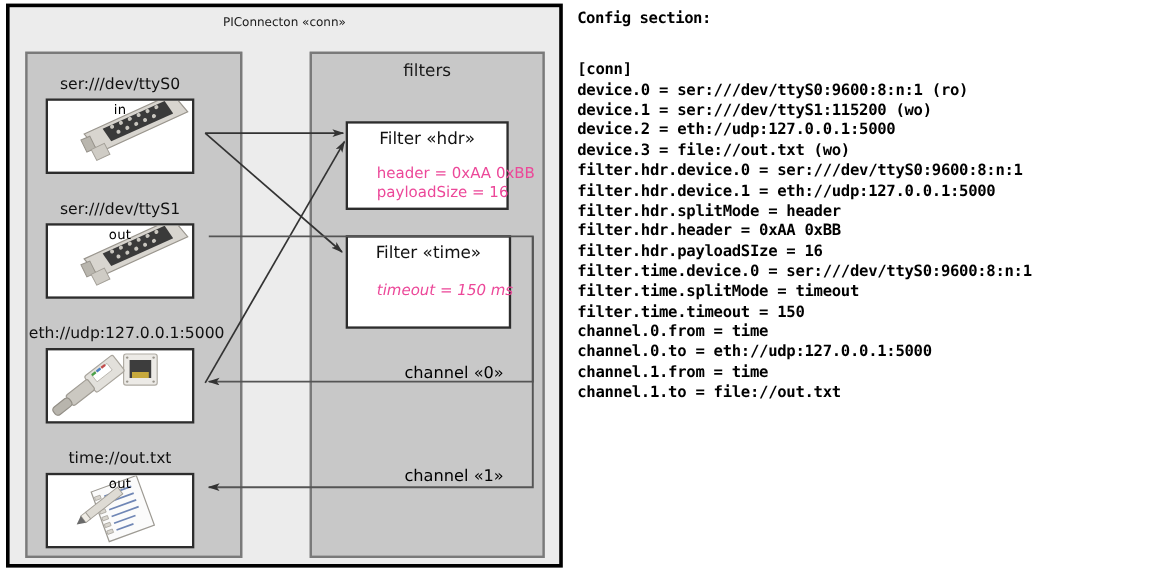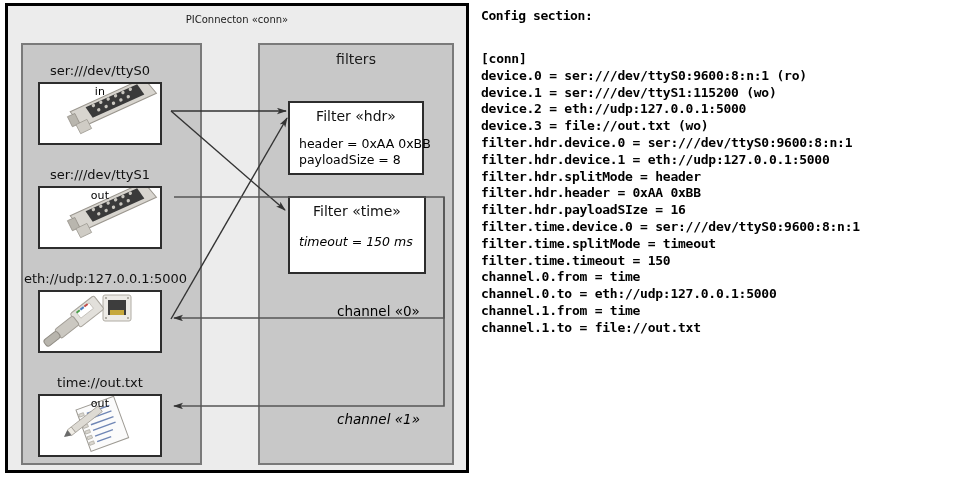"header = 0xAA 0xBB" .filter-attr { color: #000000 -> #ec4899; left: 9px -> 24px }
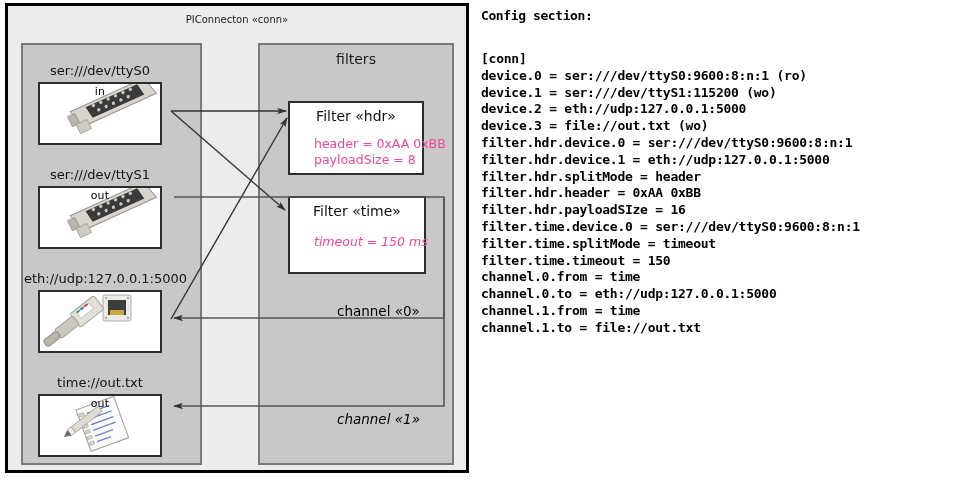"payloadSize = 8" div.filter-attr { text: 8 -> 16 }
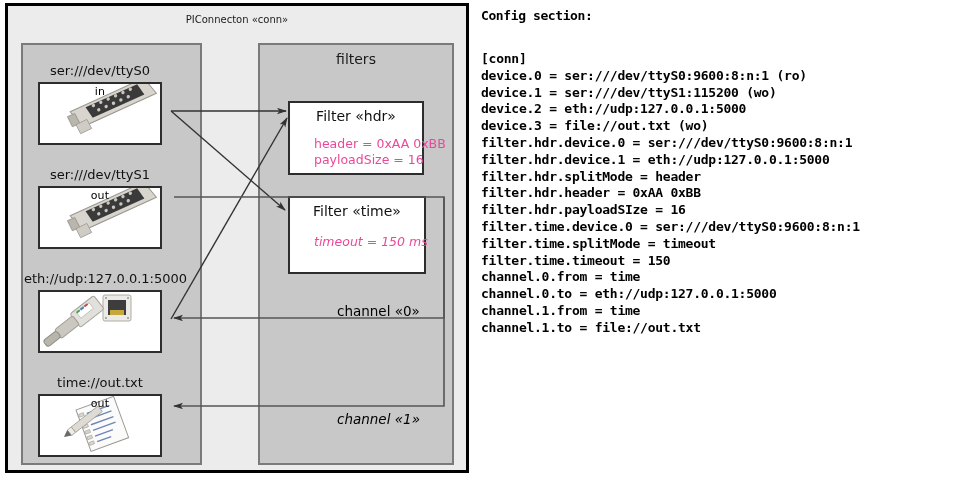"channel «1»" div.channel-label { font-style: italic -> none; top: 366px -> 344px }
